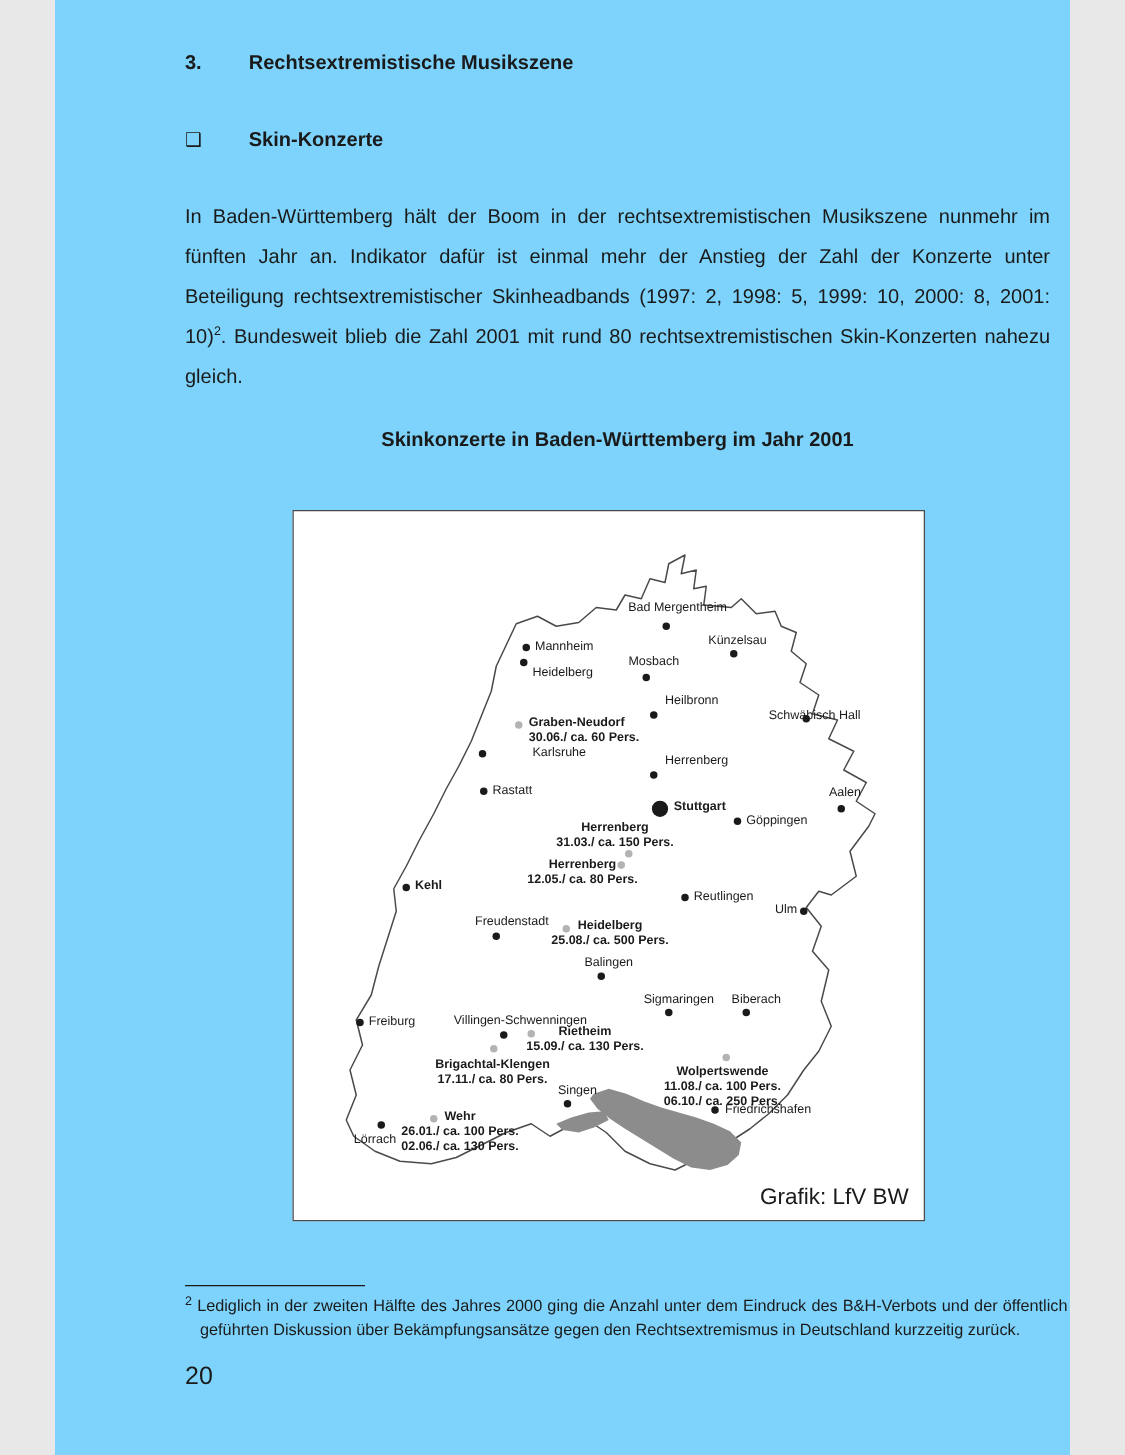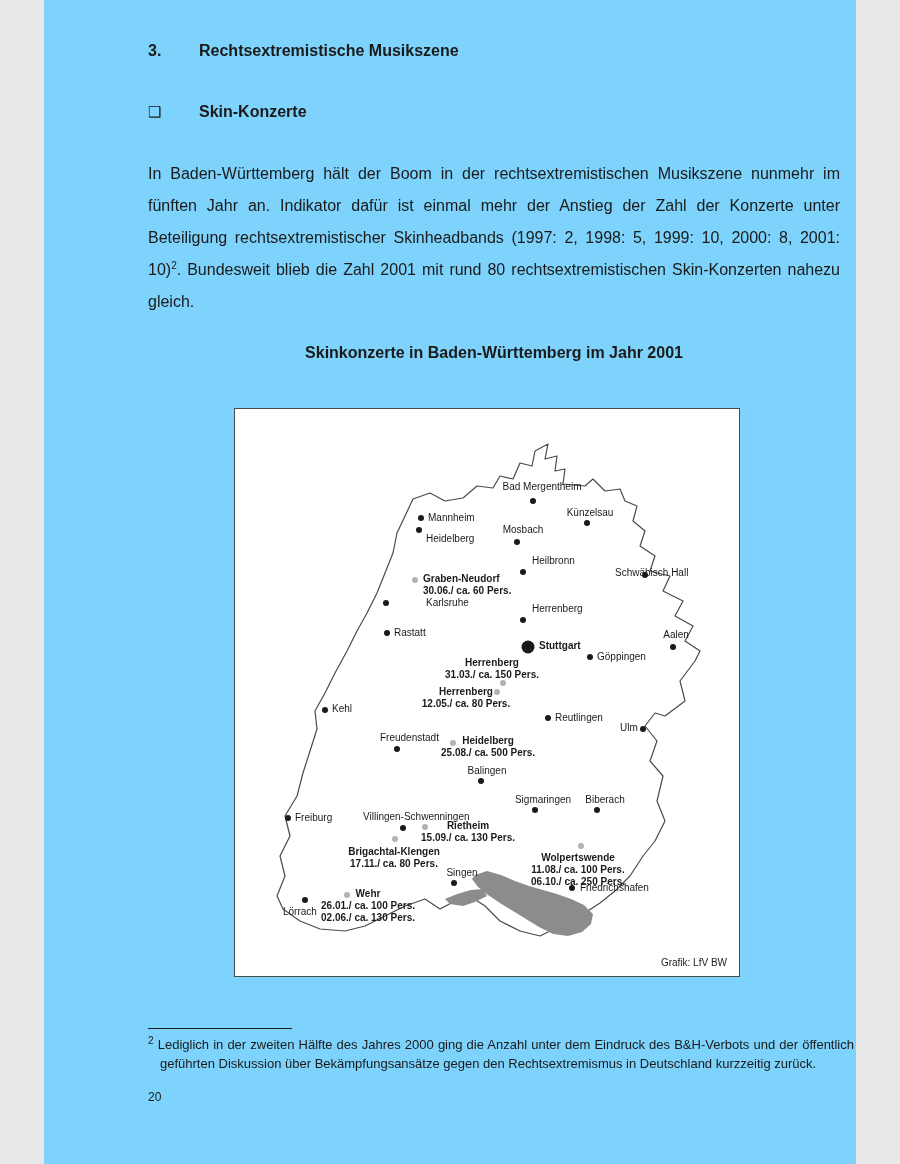"Kehl" div.map-label { font-weight: none -> bold }
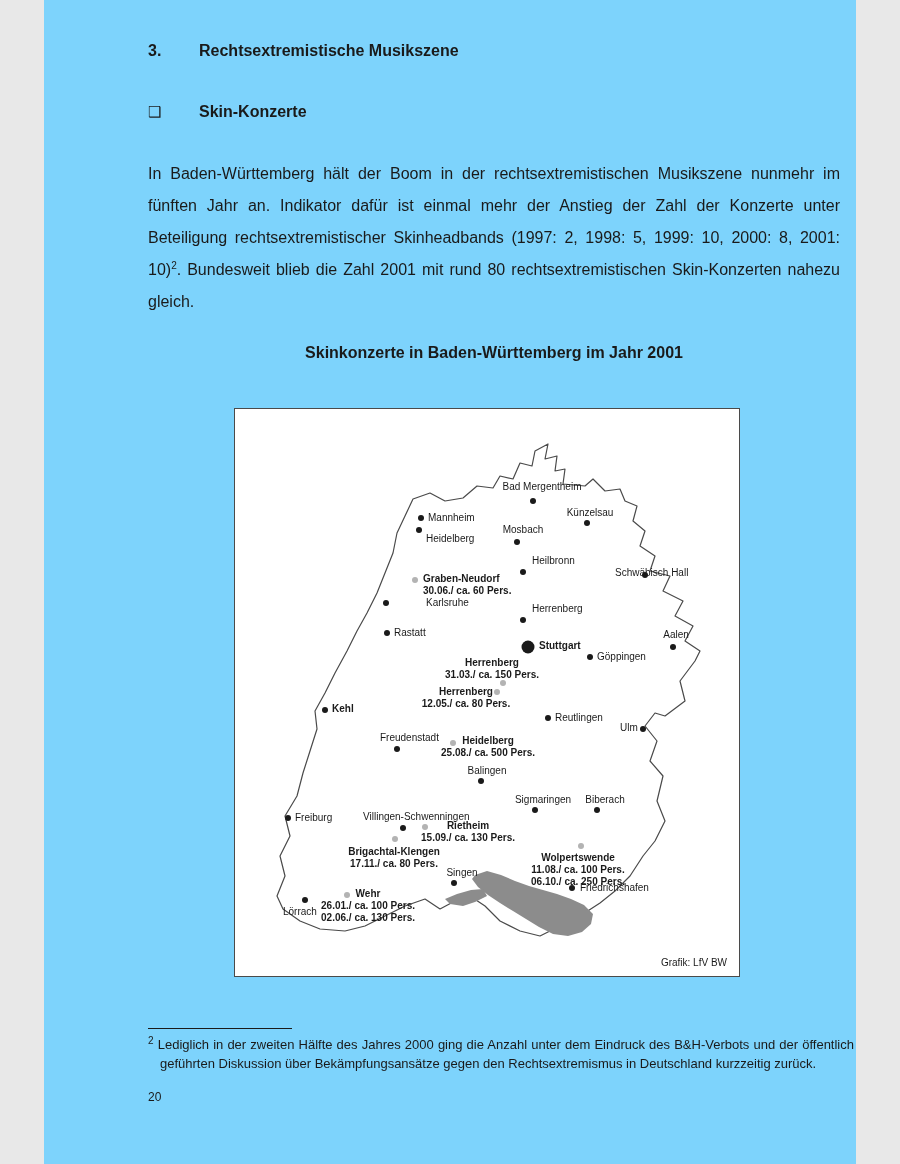"Grafik: LfV BW" .credit { font-size: 10px -> 18px }
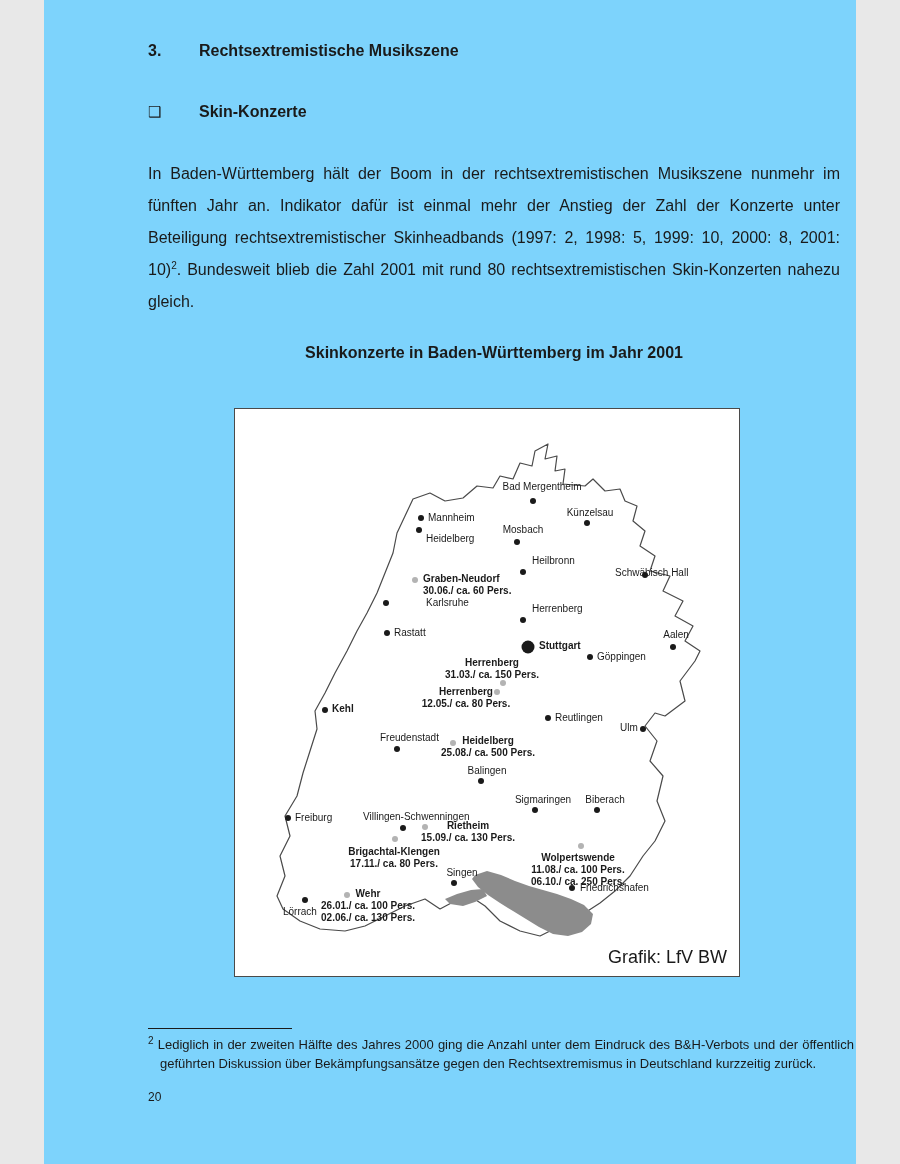"20" .page-number { font-size: 12px -> 20px }
